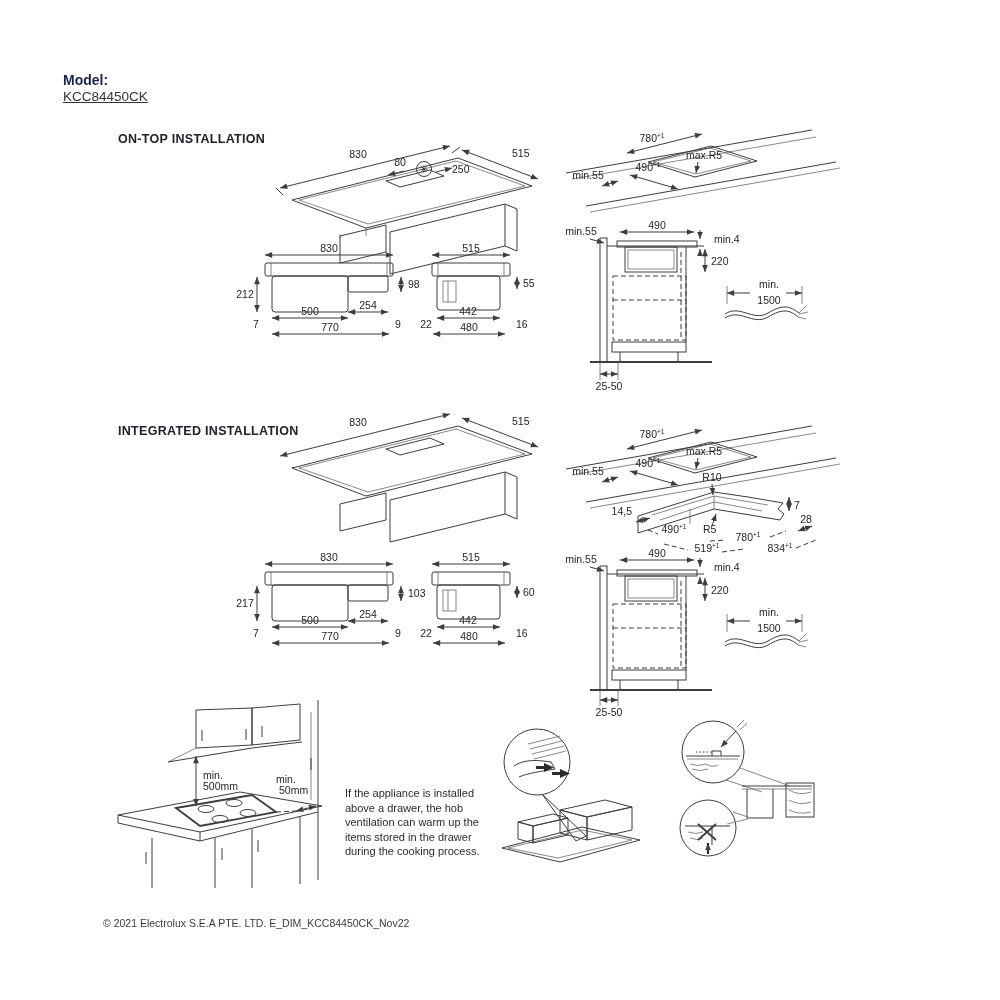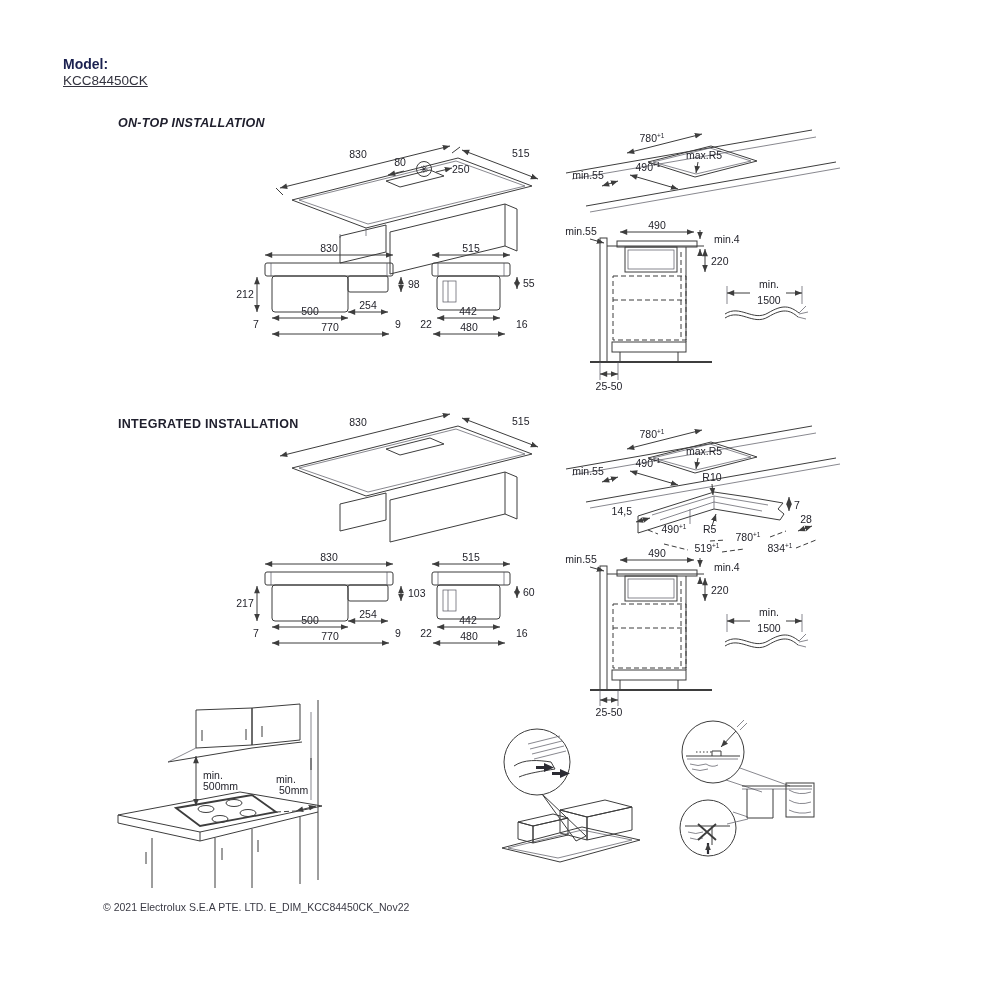"Model:" .ov { margin-top: none -> 16px }
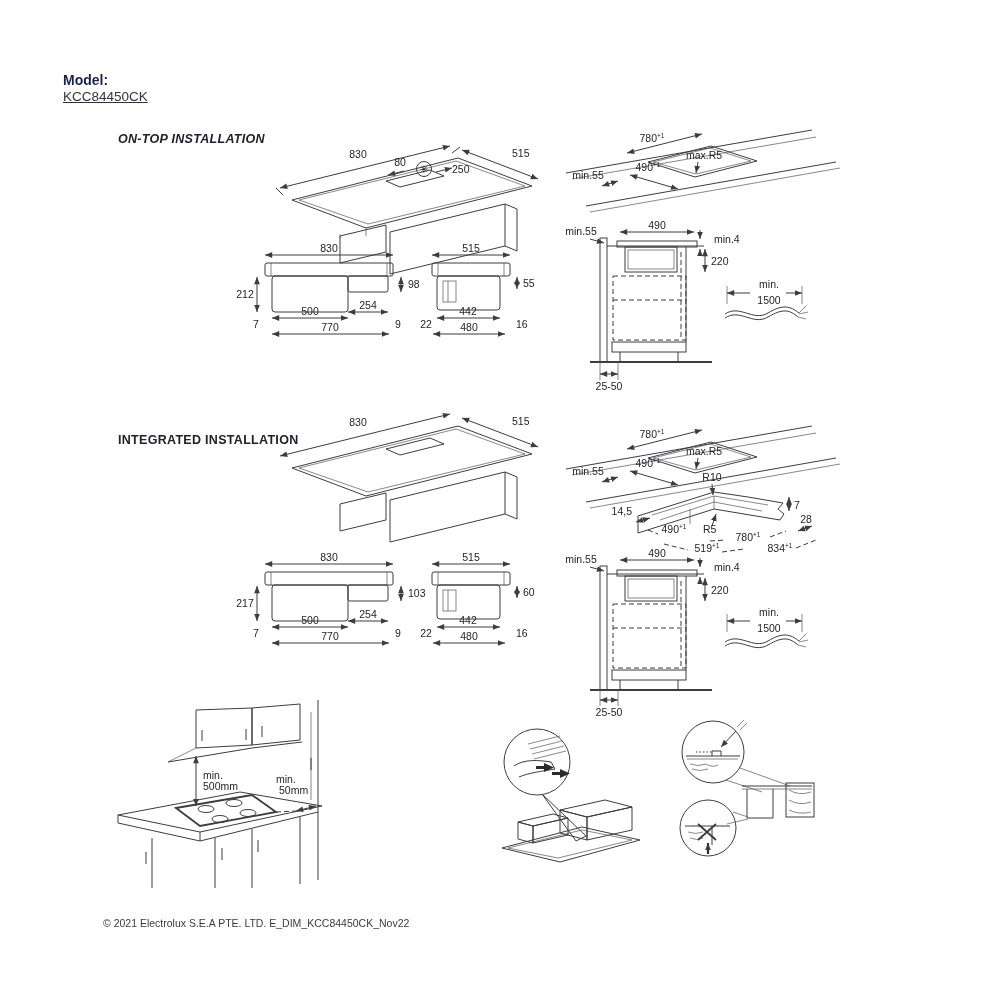"ON-TOP INSTALLATION" .title-ontop { font-style: italic -> none }
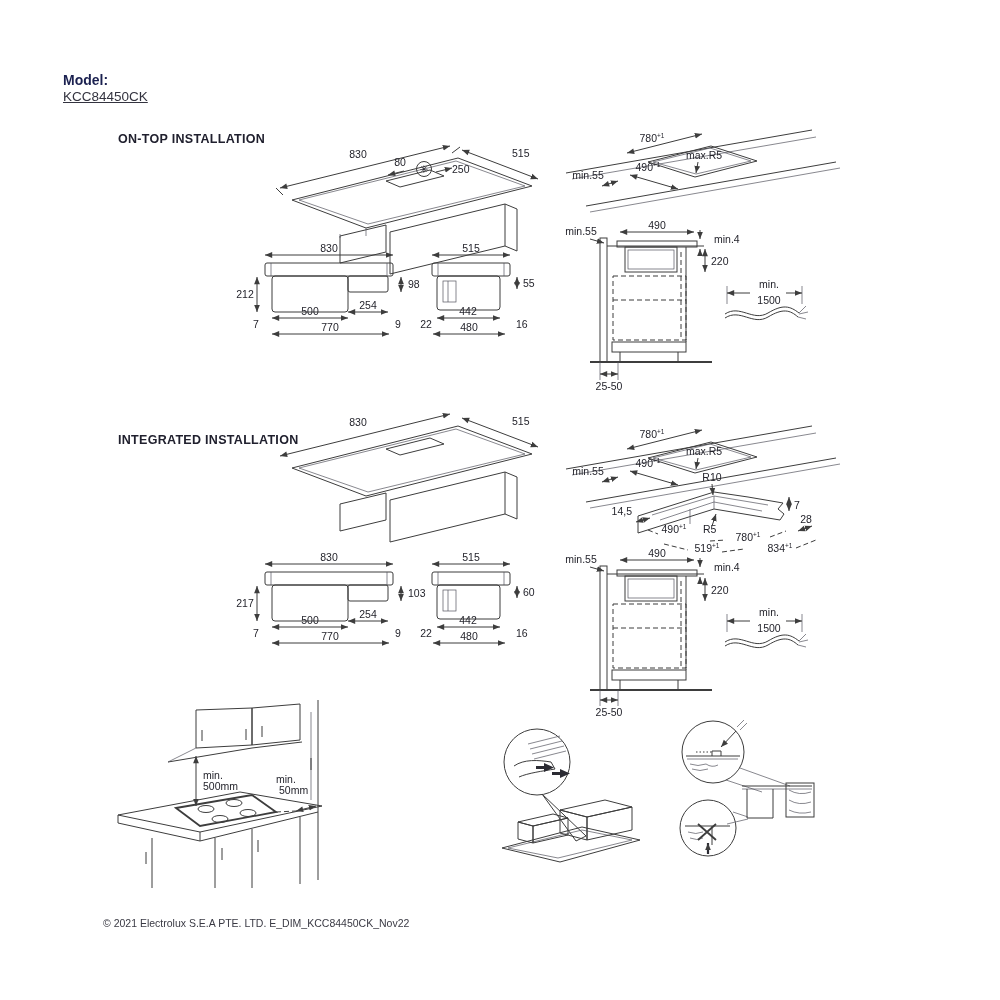"INTEGRATED INSTALLATION" .title-integrated { top: 417px -> 408px }
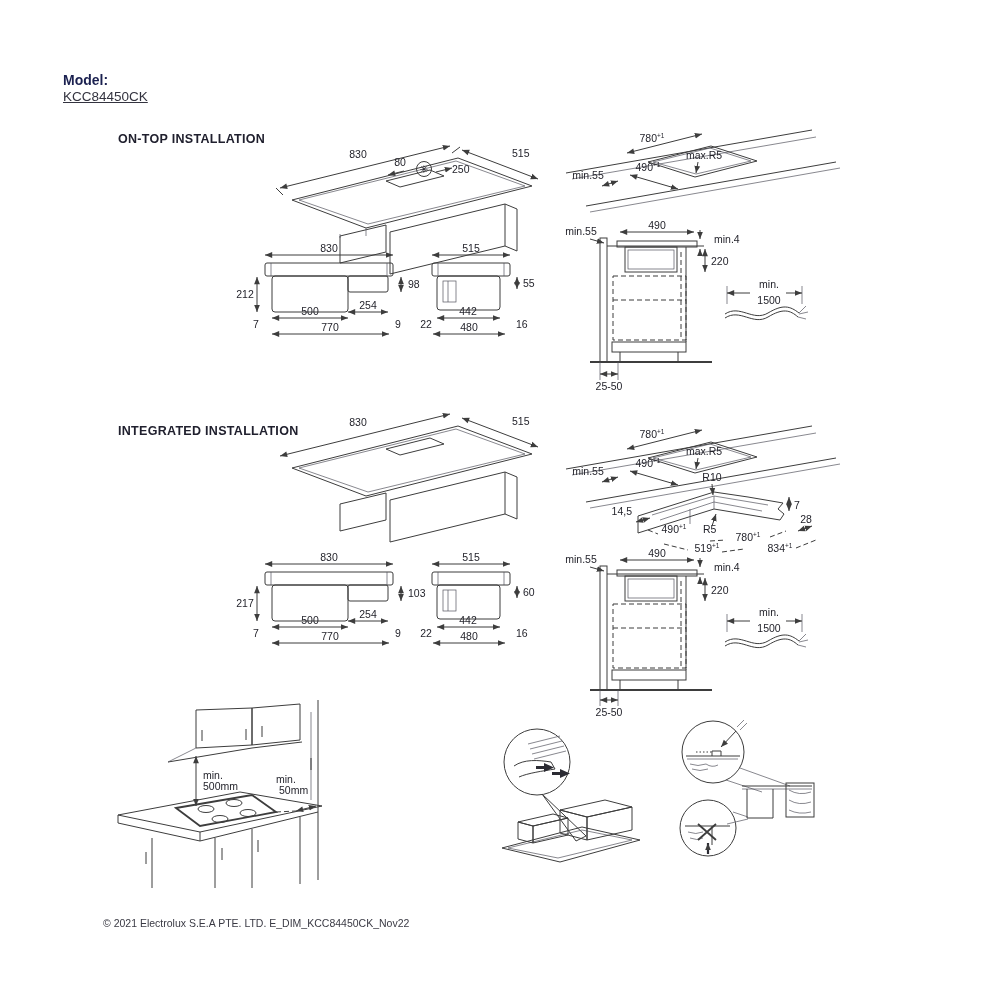"If the appliance is installed" div.ov { html: none -> <div>If the appliance is installed above a drawer, the hob ventilation can warm up the items stored in the drawer during the cooking process.</div> }
